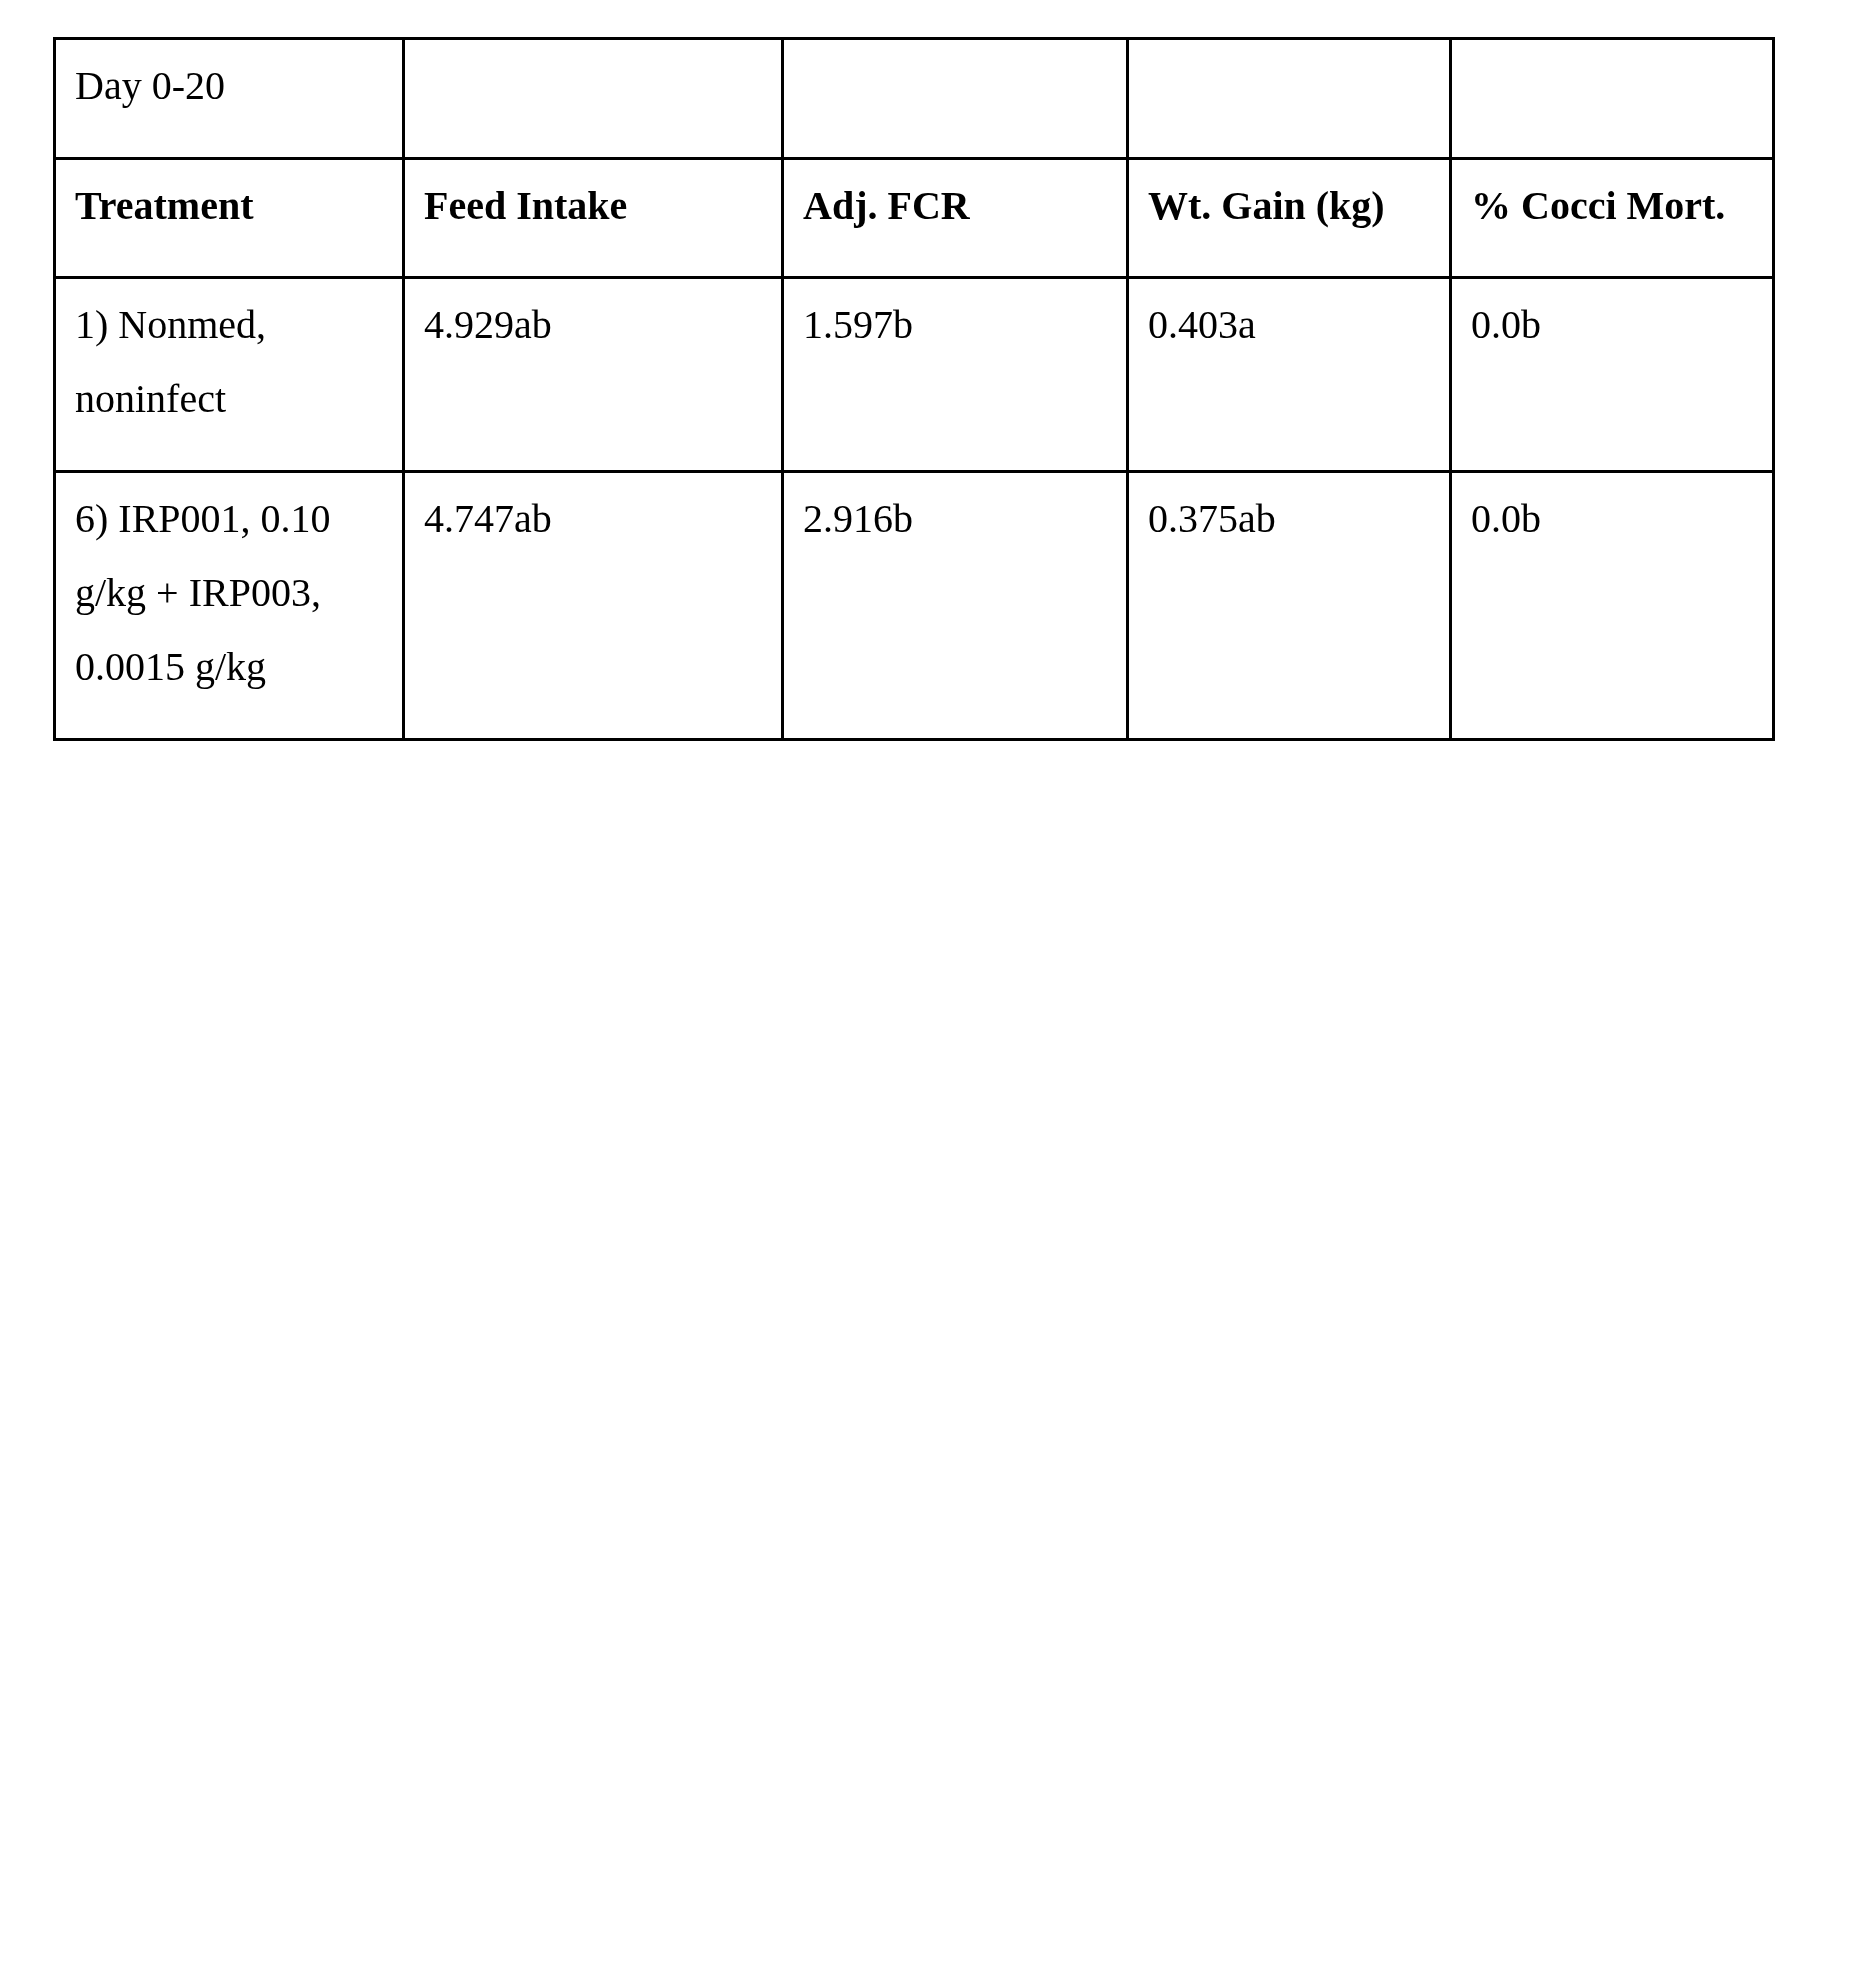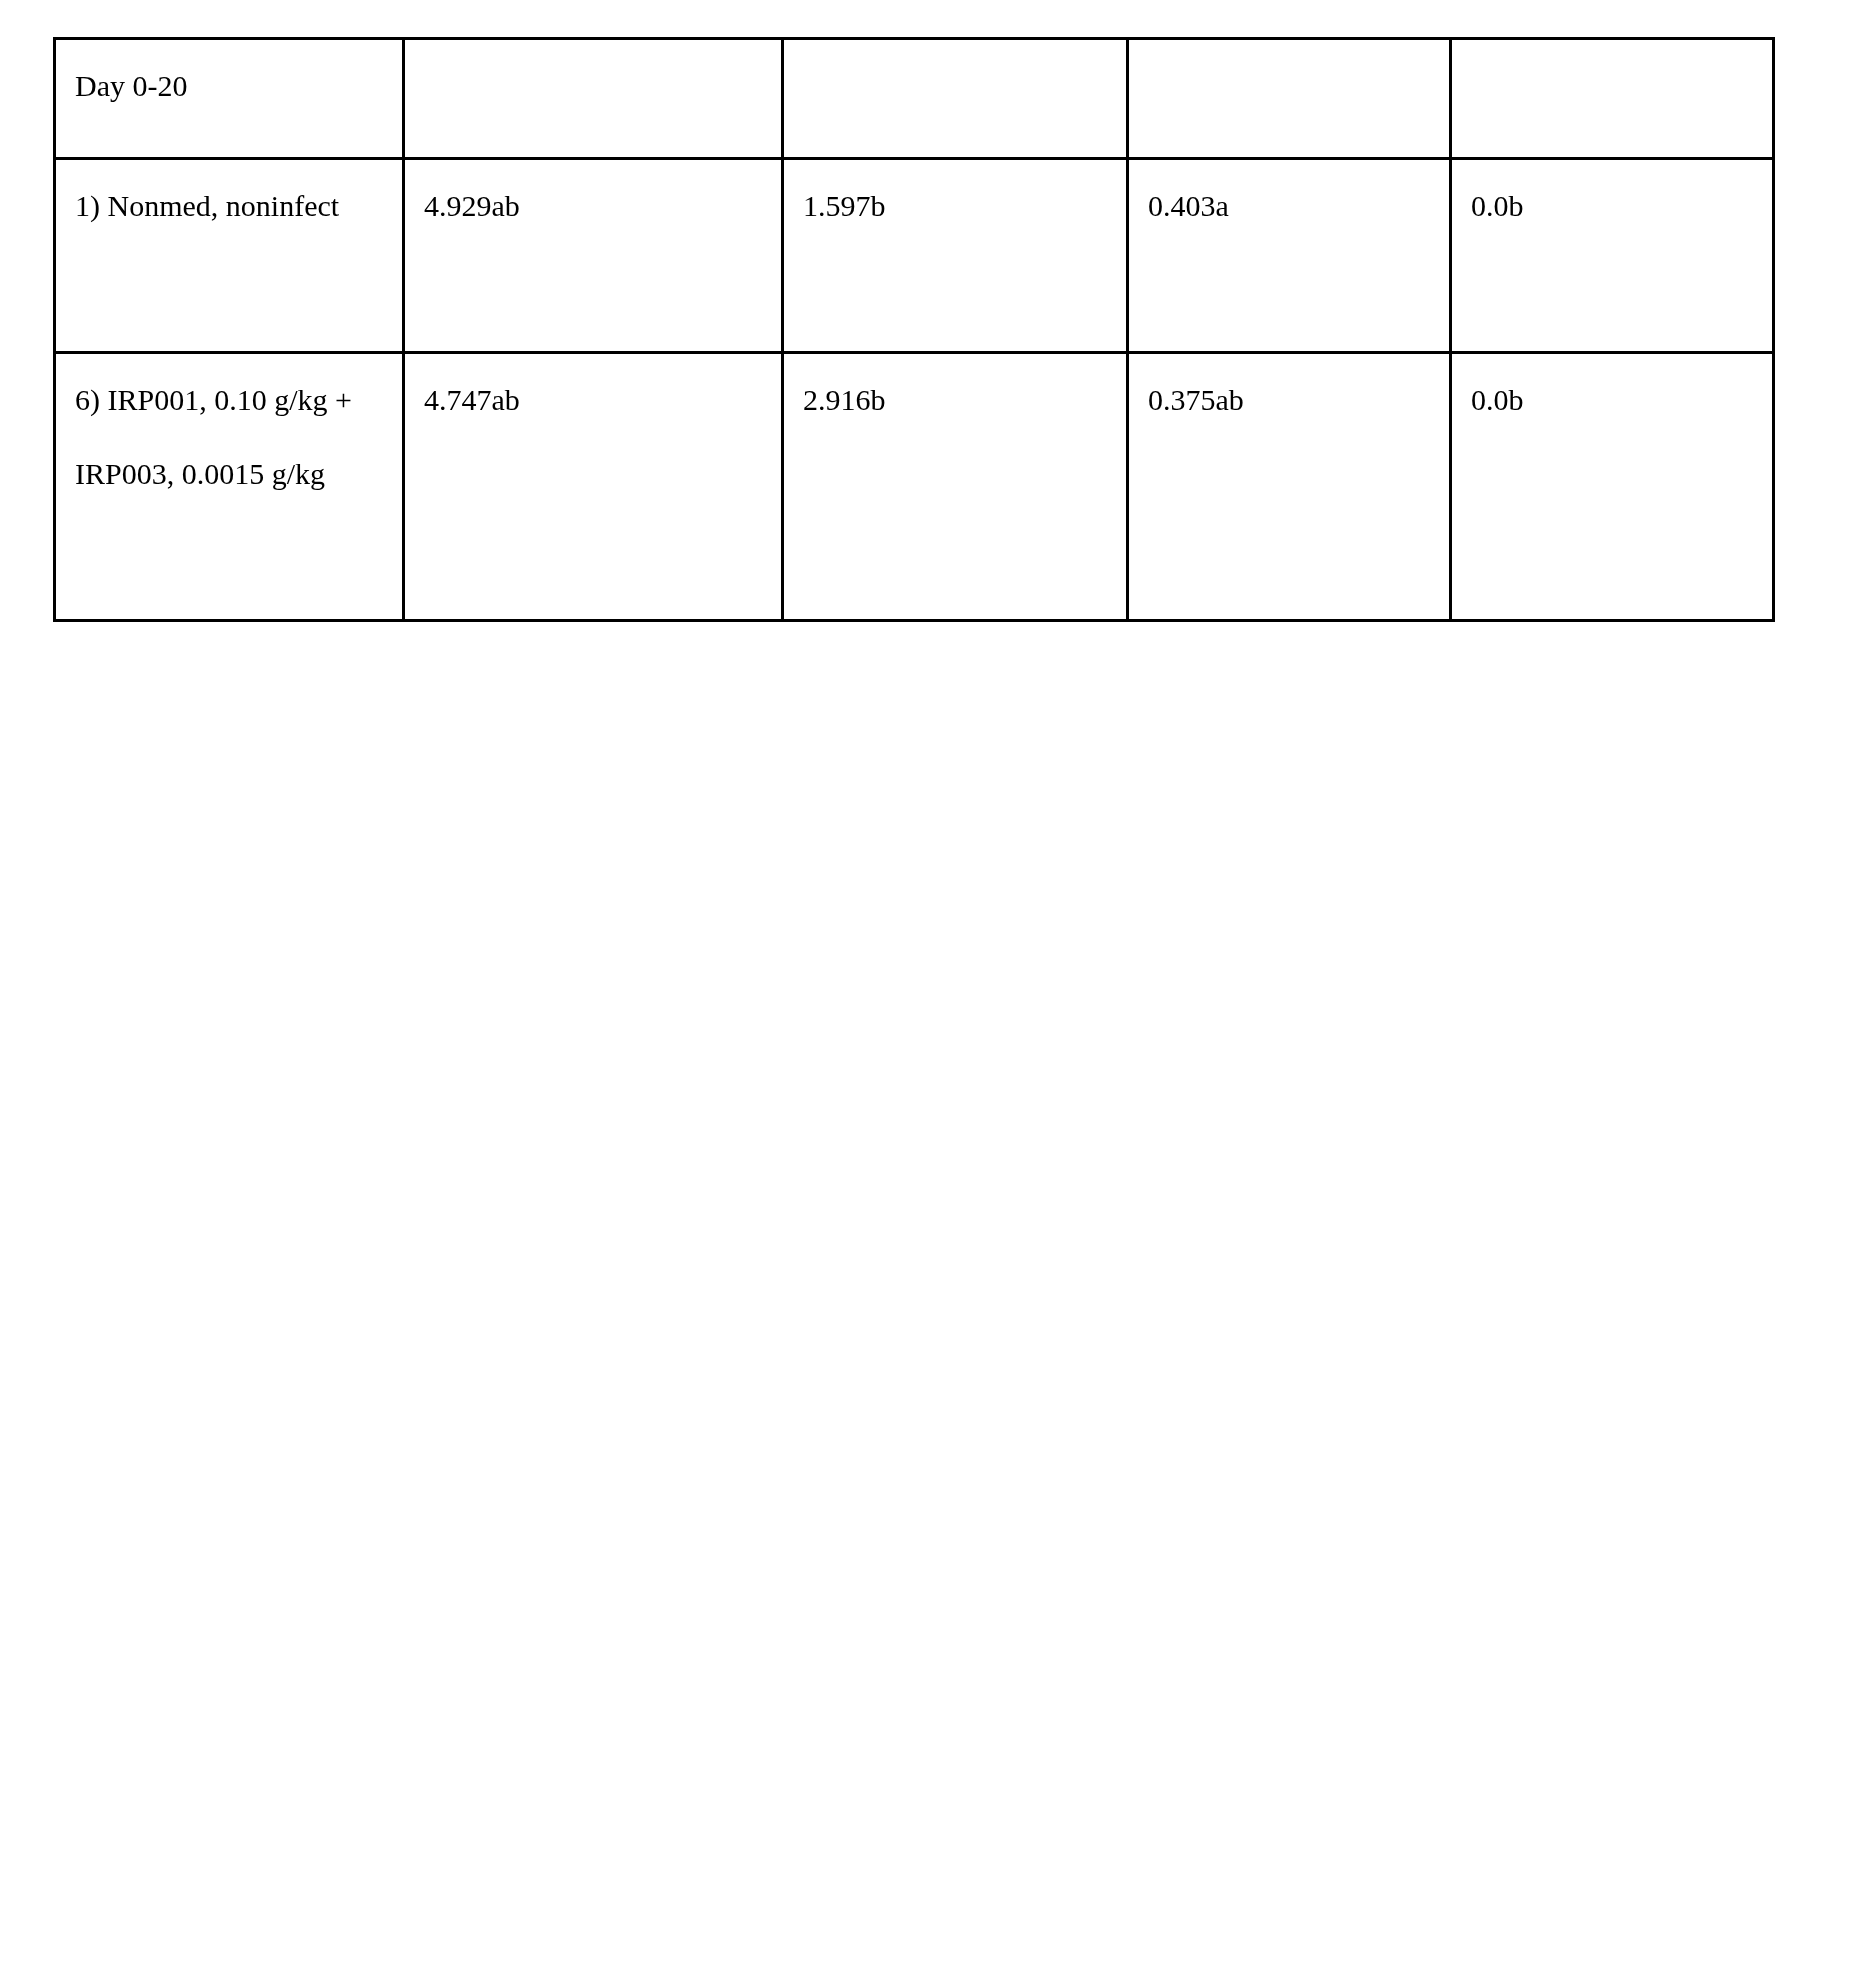"Day 0-20" table.data td { font-size: 30px -> 40px }
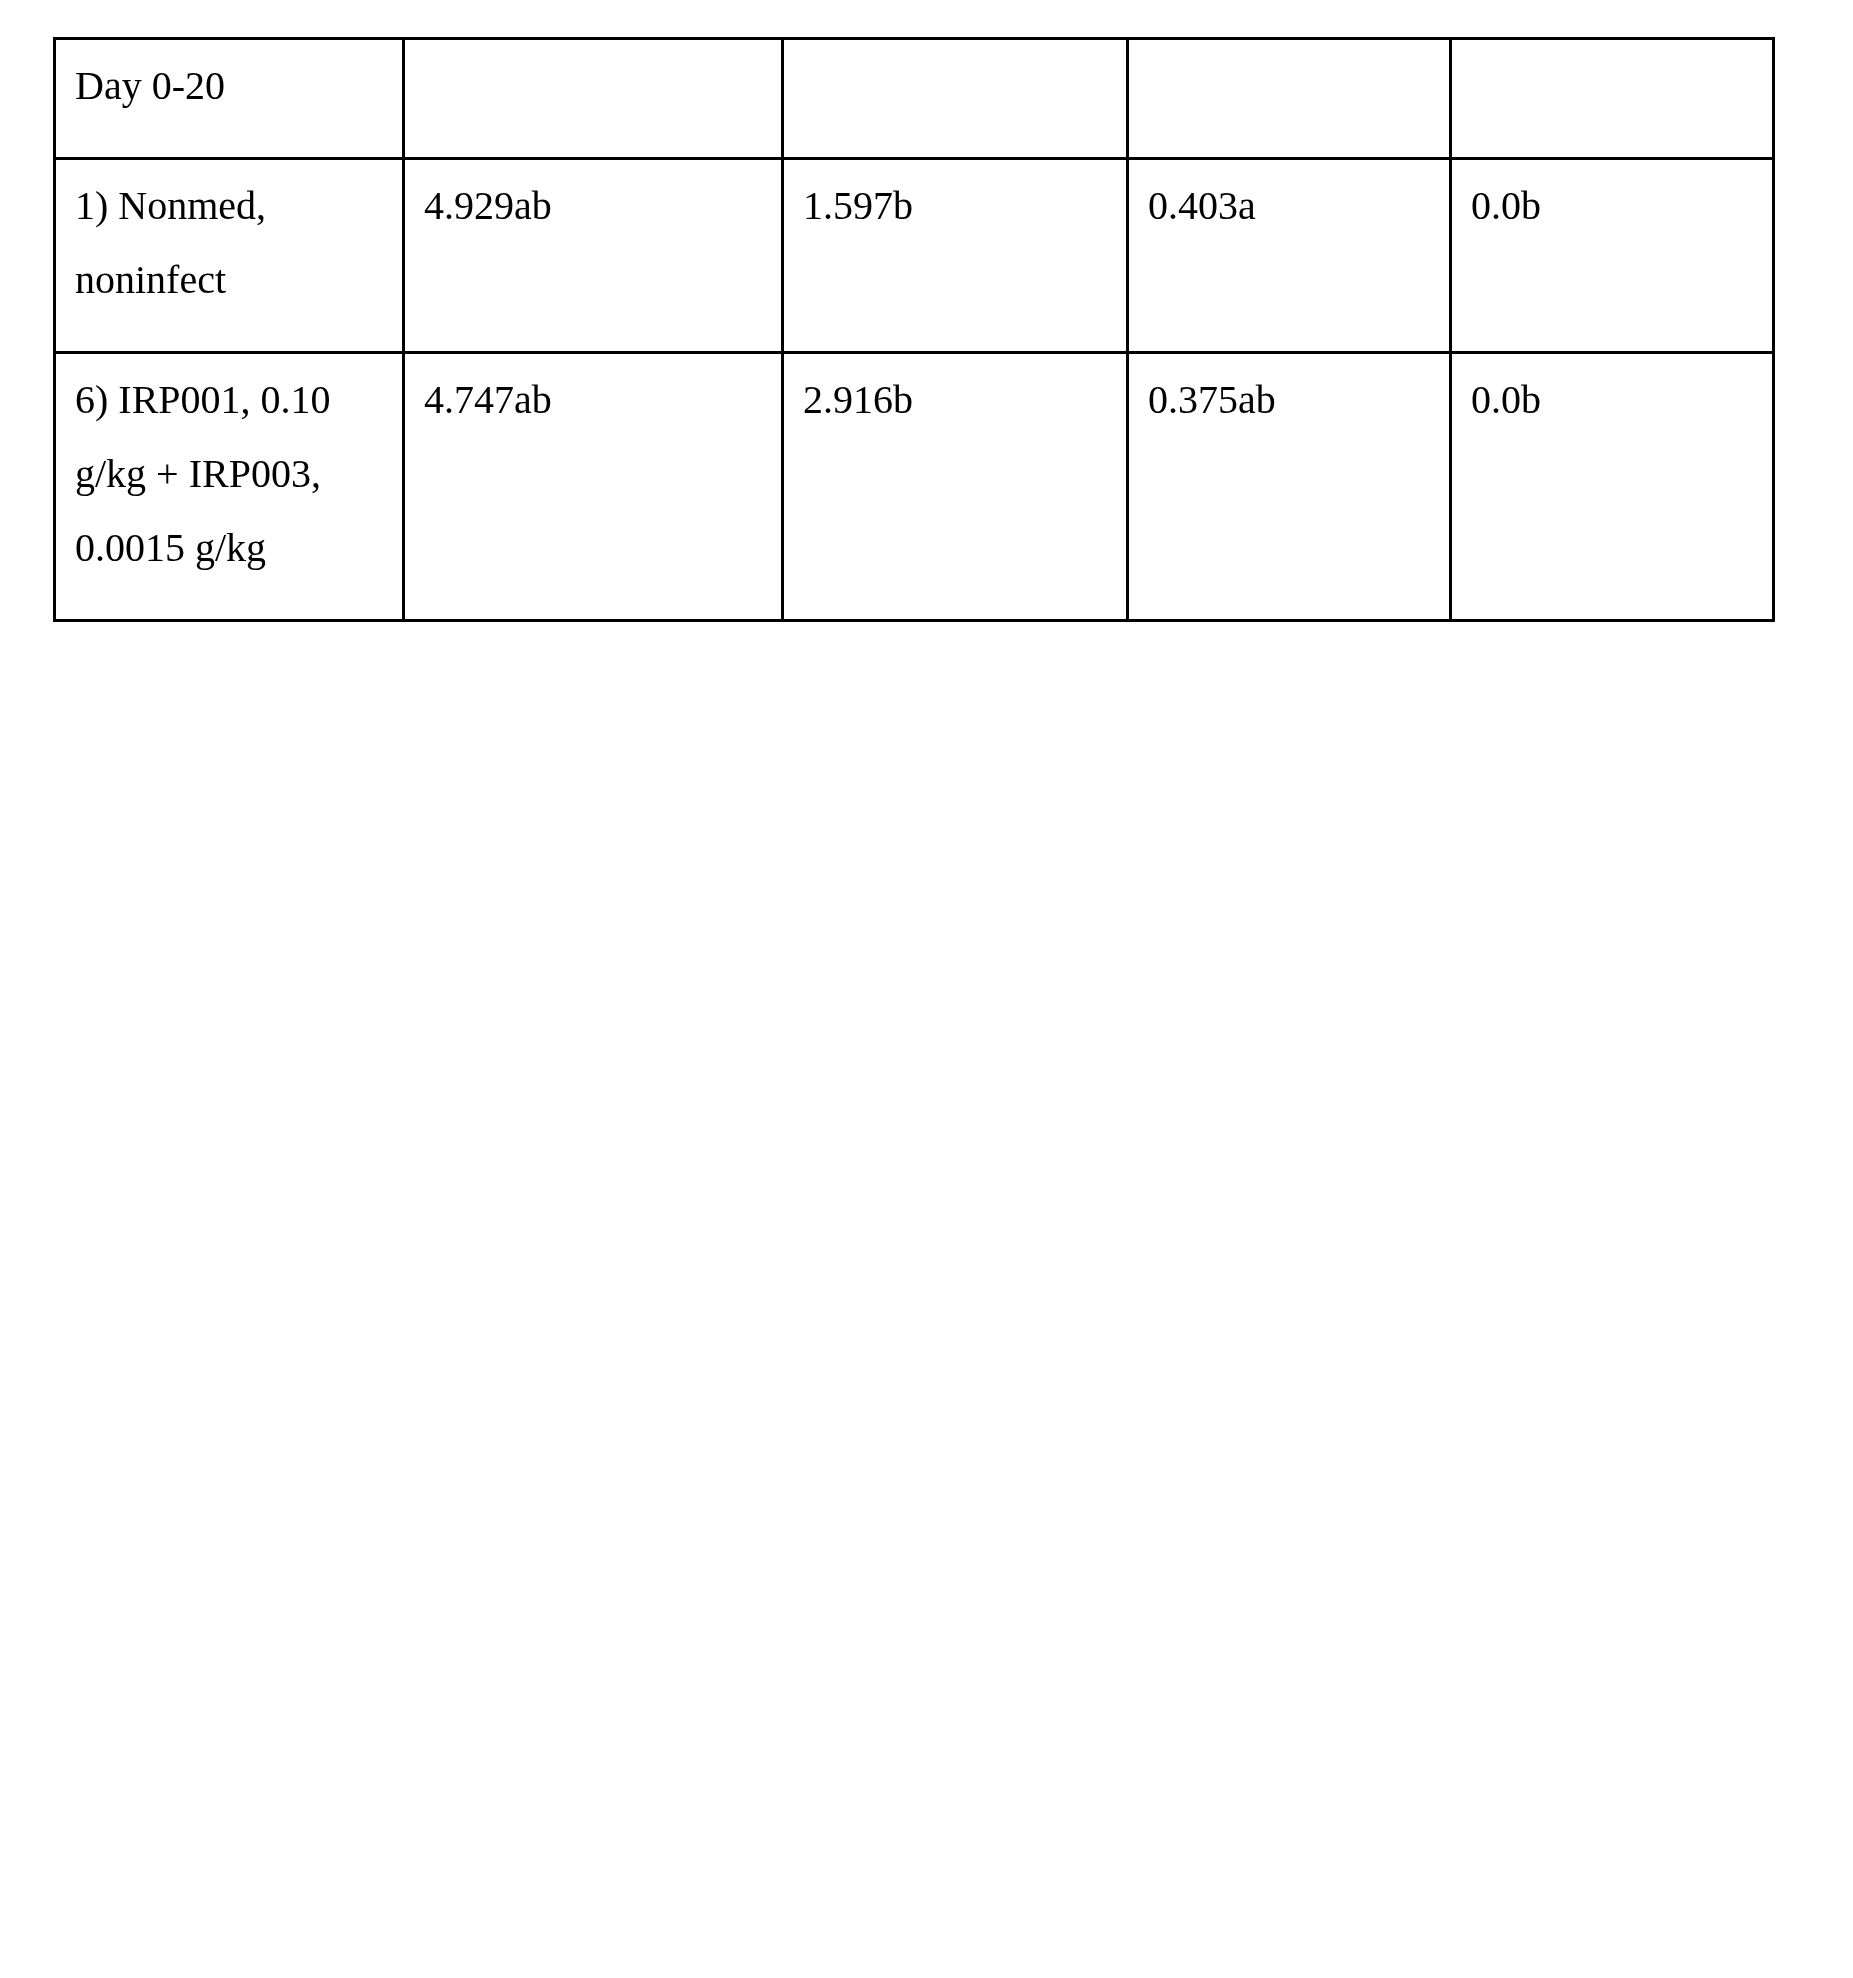"Treatment" tr.r-head { html: none -> <tr> <td>Treatment</td> <td>Feed Intake</td> <td>Adj. FCR</td> <td>Wt. Gain (kg)</td> <td>% Cocci Mort.</td> </tr> }
